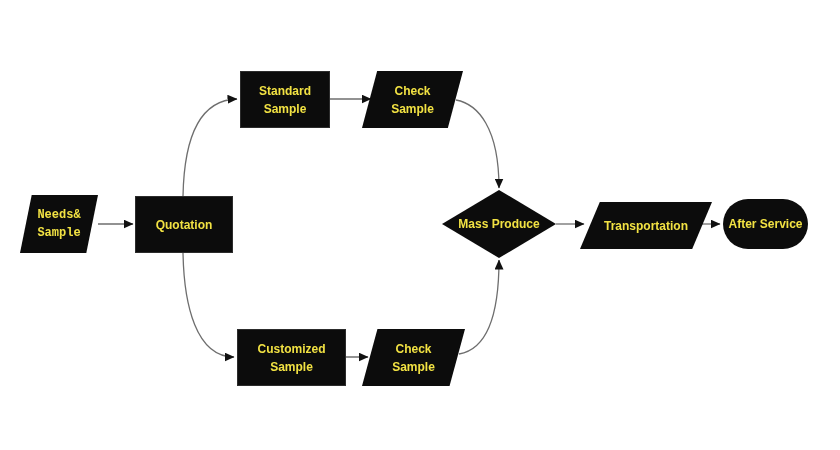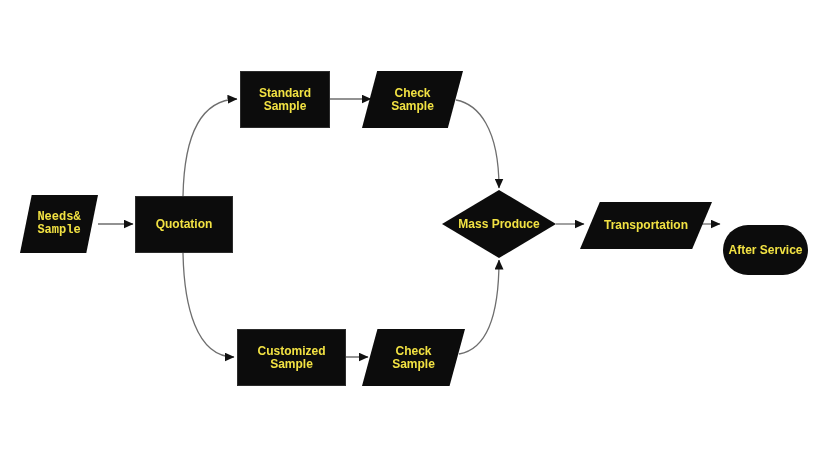"Standard" .node { line-height: 13px -> 18px }
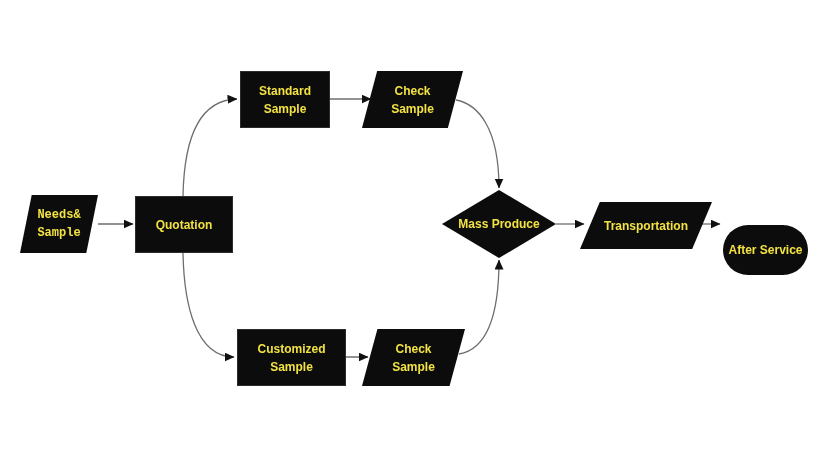"After Service" #n-afterservice { margin-top: 26px -> none }
